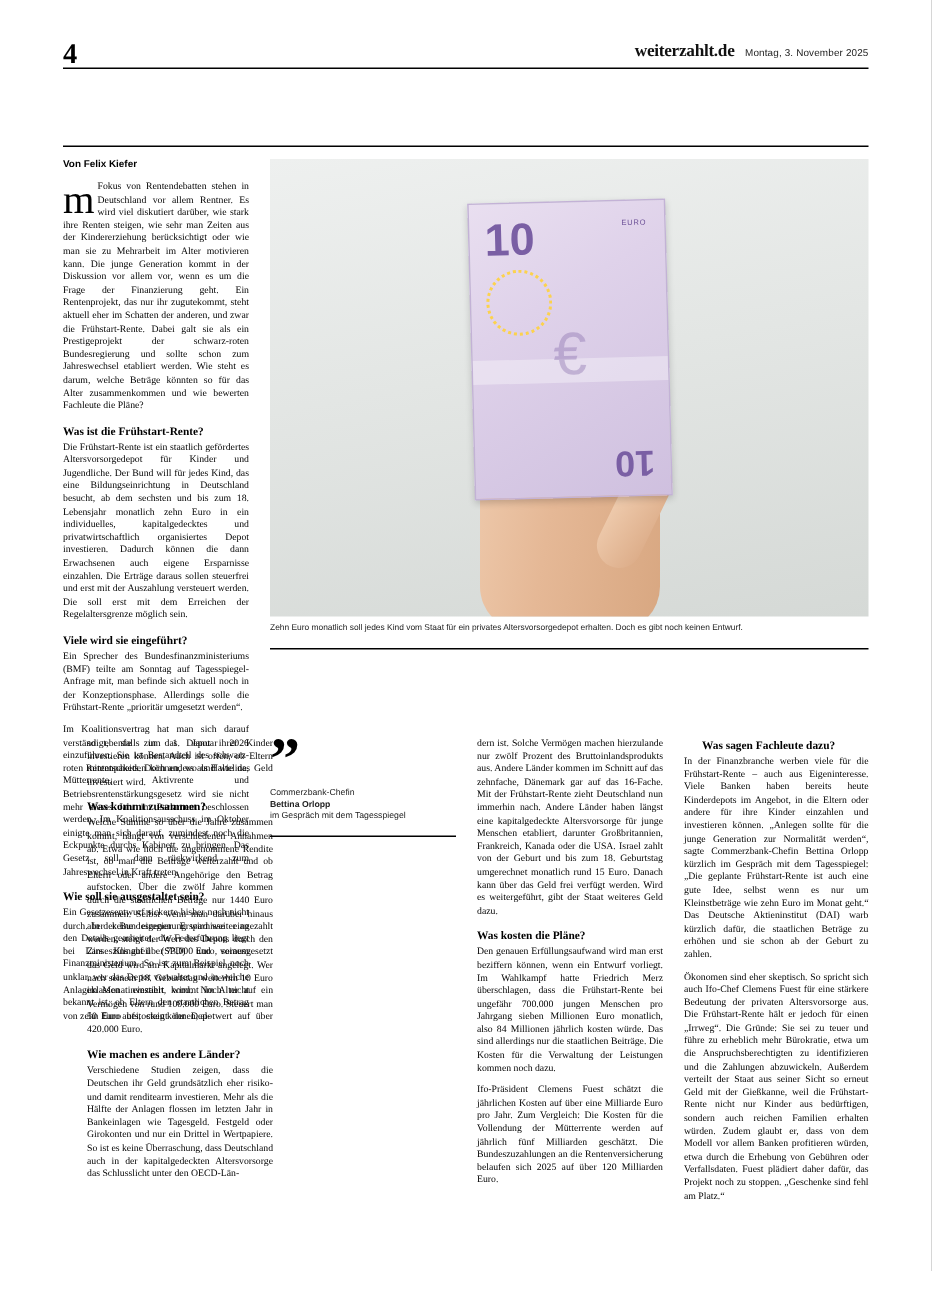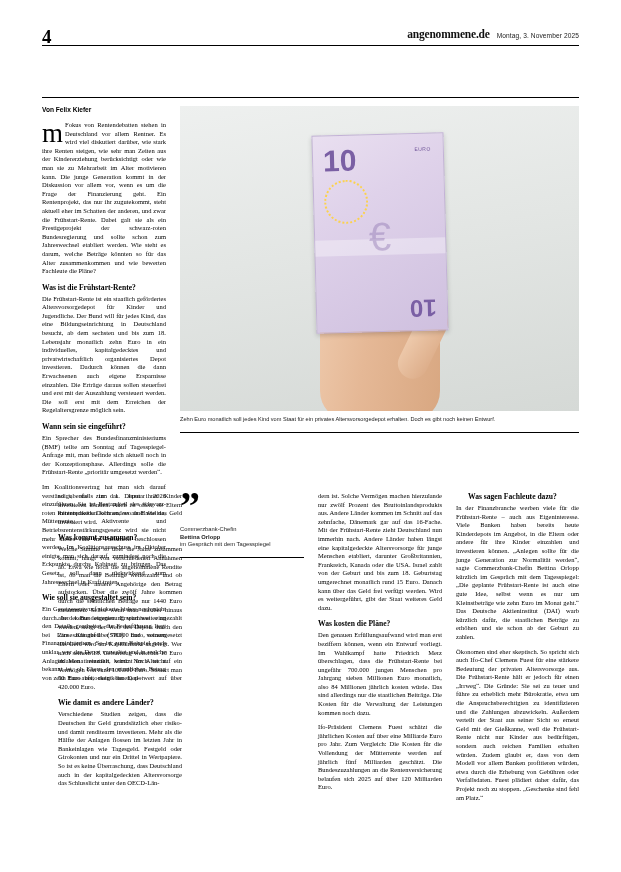"angenommene.de" span.brand { text: angenommene.de -> weiterzahlt.de }
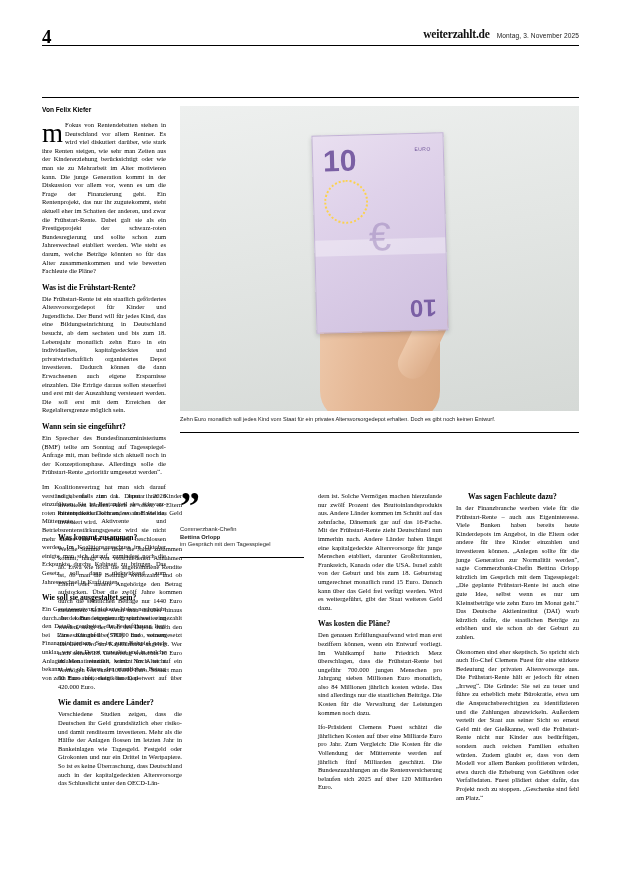"Wann sein sie eingeführt?" h3.sub { text: Wann sein -> Viele wird }
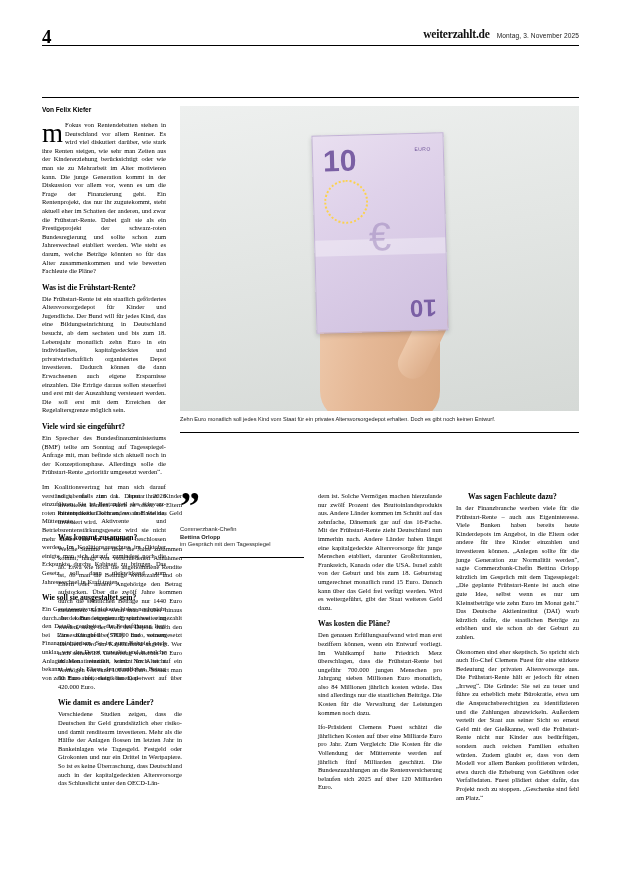"Wie damit es andere Länder?" h3.sub { text: damit -> machen }
